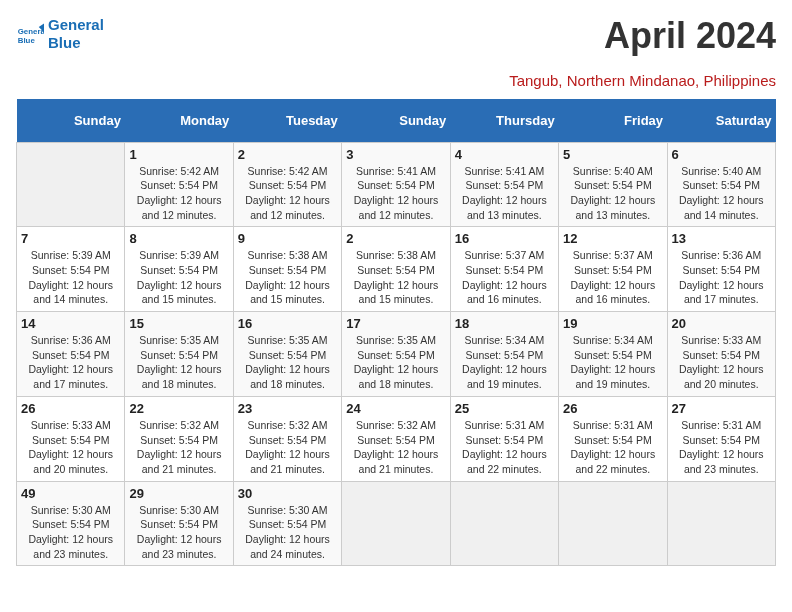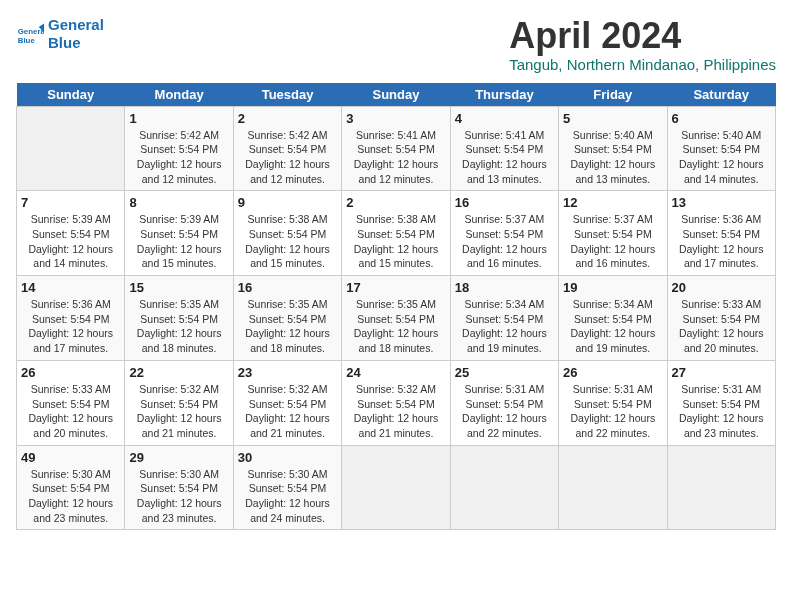"April 2024" .title-block { text-align: none -> right }
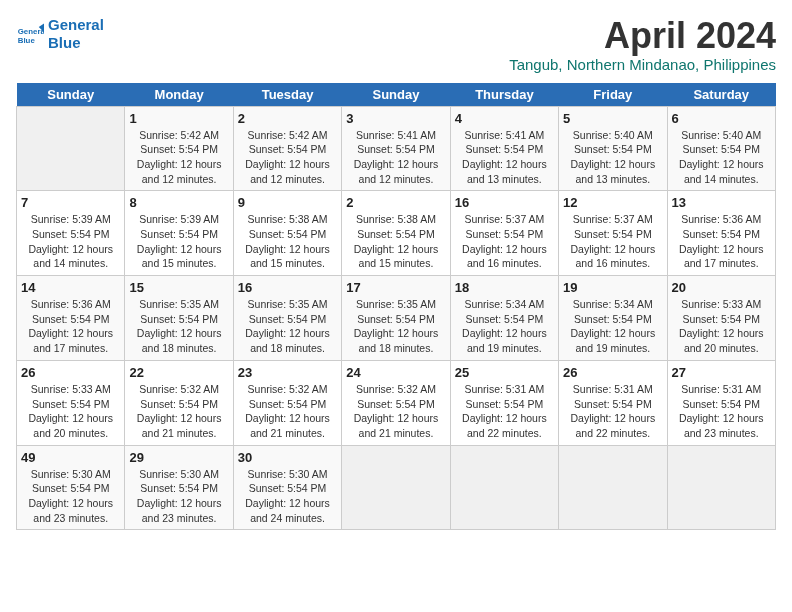"Tangub, Northern Mindanao, Philippines" .calendar-subtitle { color: #0f766e -> #b91c1c; margin-top: none -> 16px }
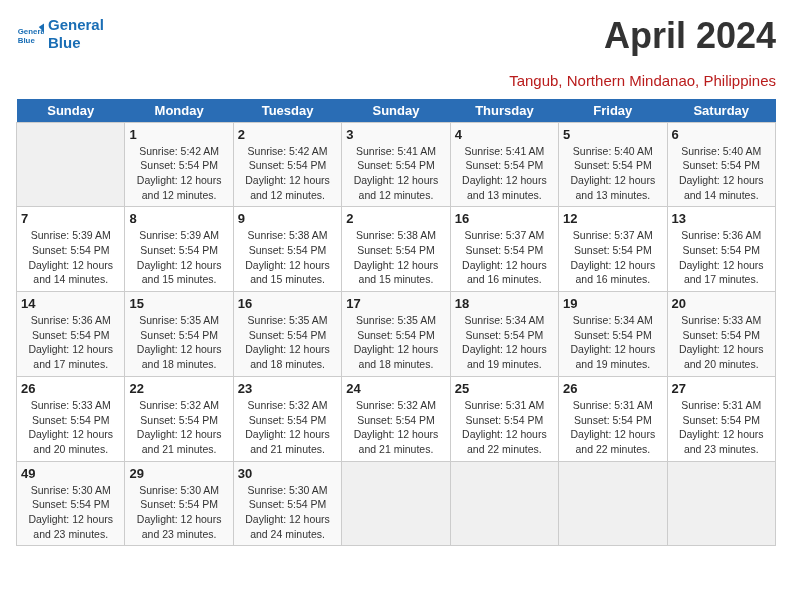"Sunday" thead tr th { padding: 4px 4px -> 14px 4px; text-align: center -> right }
